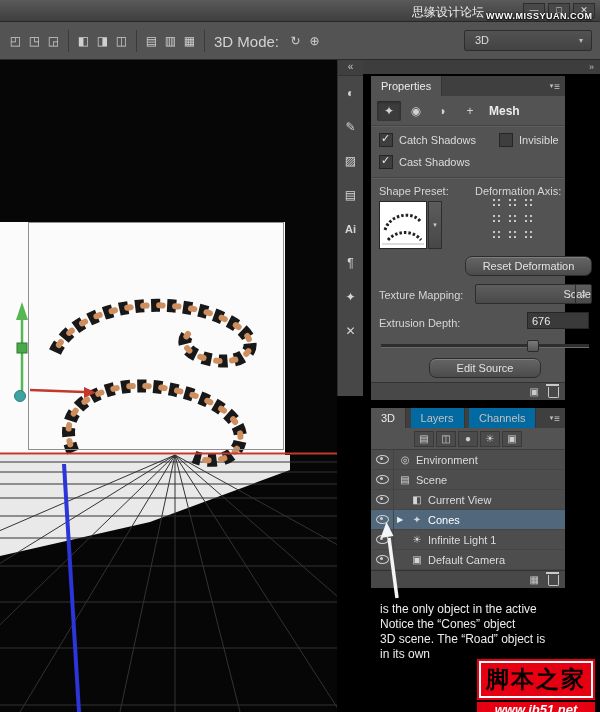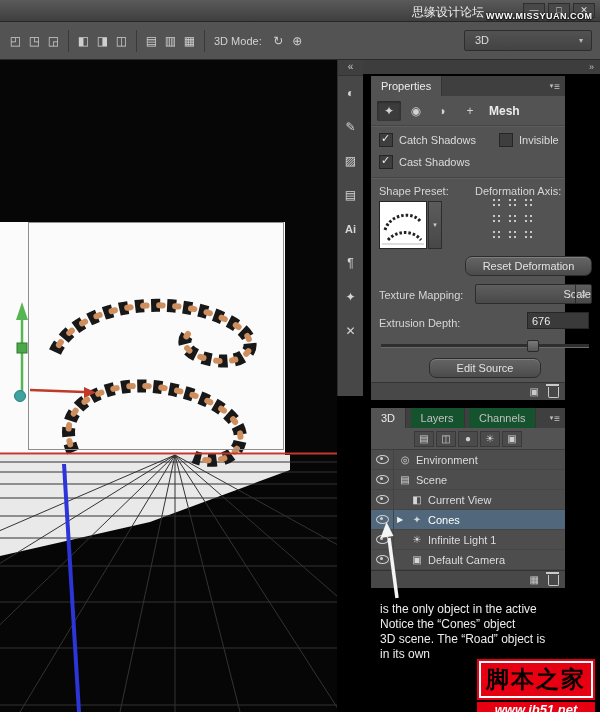"3D Mode:" .ob-mode-label { font-size: 11px -> 15px }
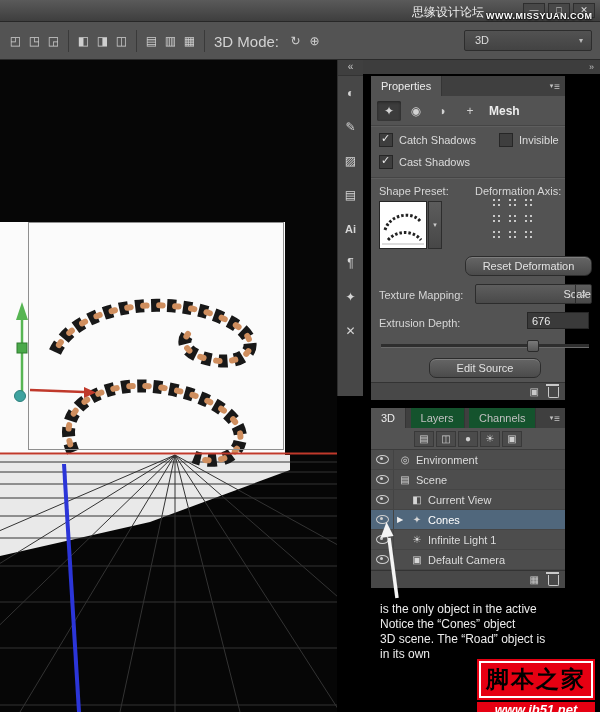"Layers" .tab { background: #14532d -> #0369a1 }
